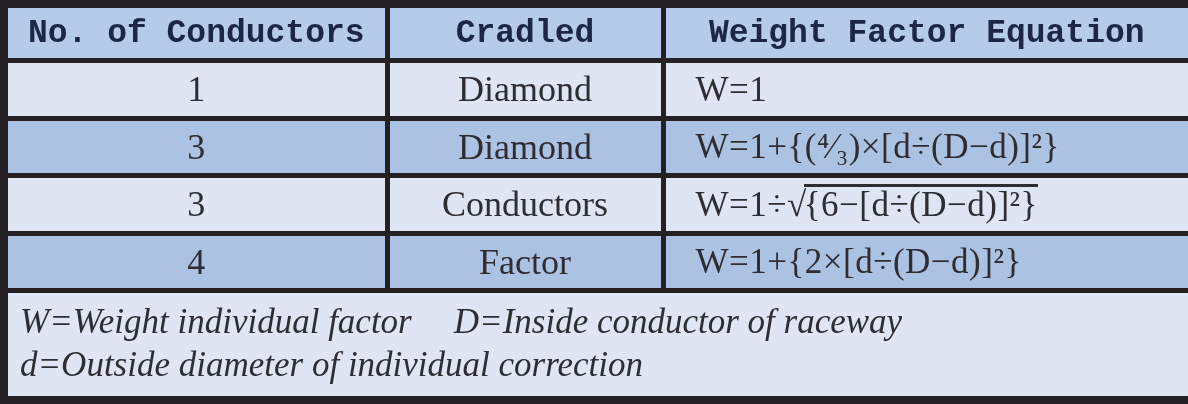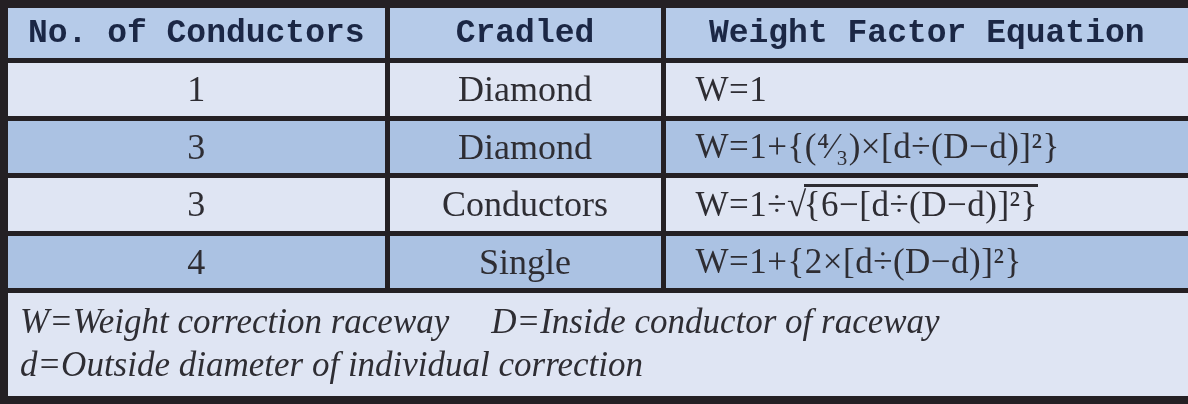"Single" td { text: Single -> Factor }
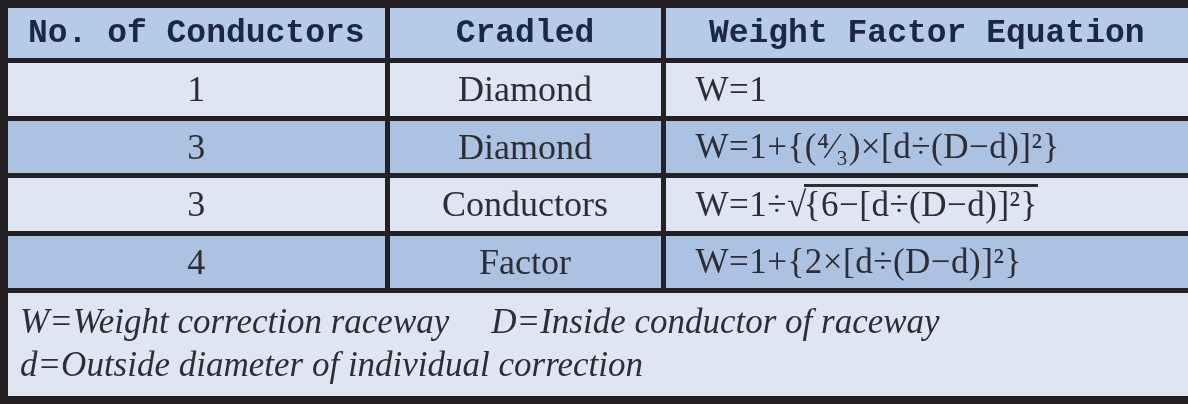"W=Weight correction raceway" span { text: correction raceway -> individual factor }
